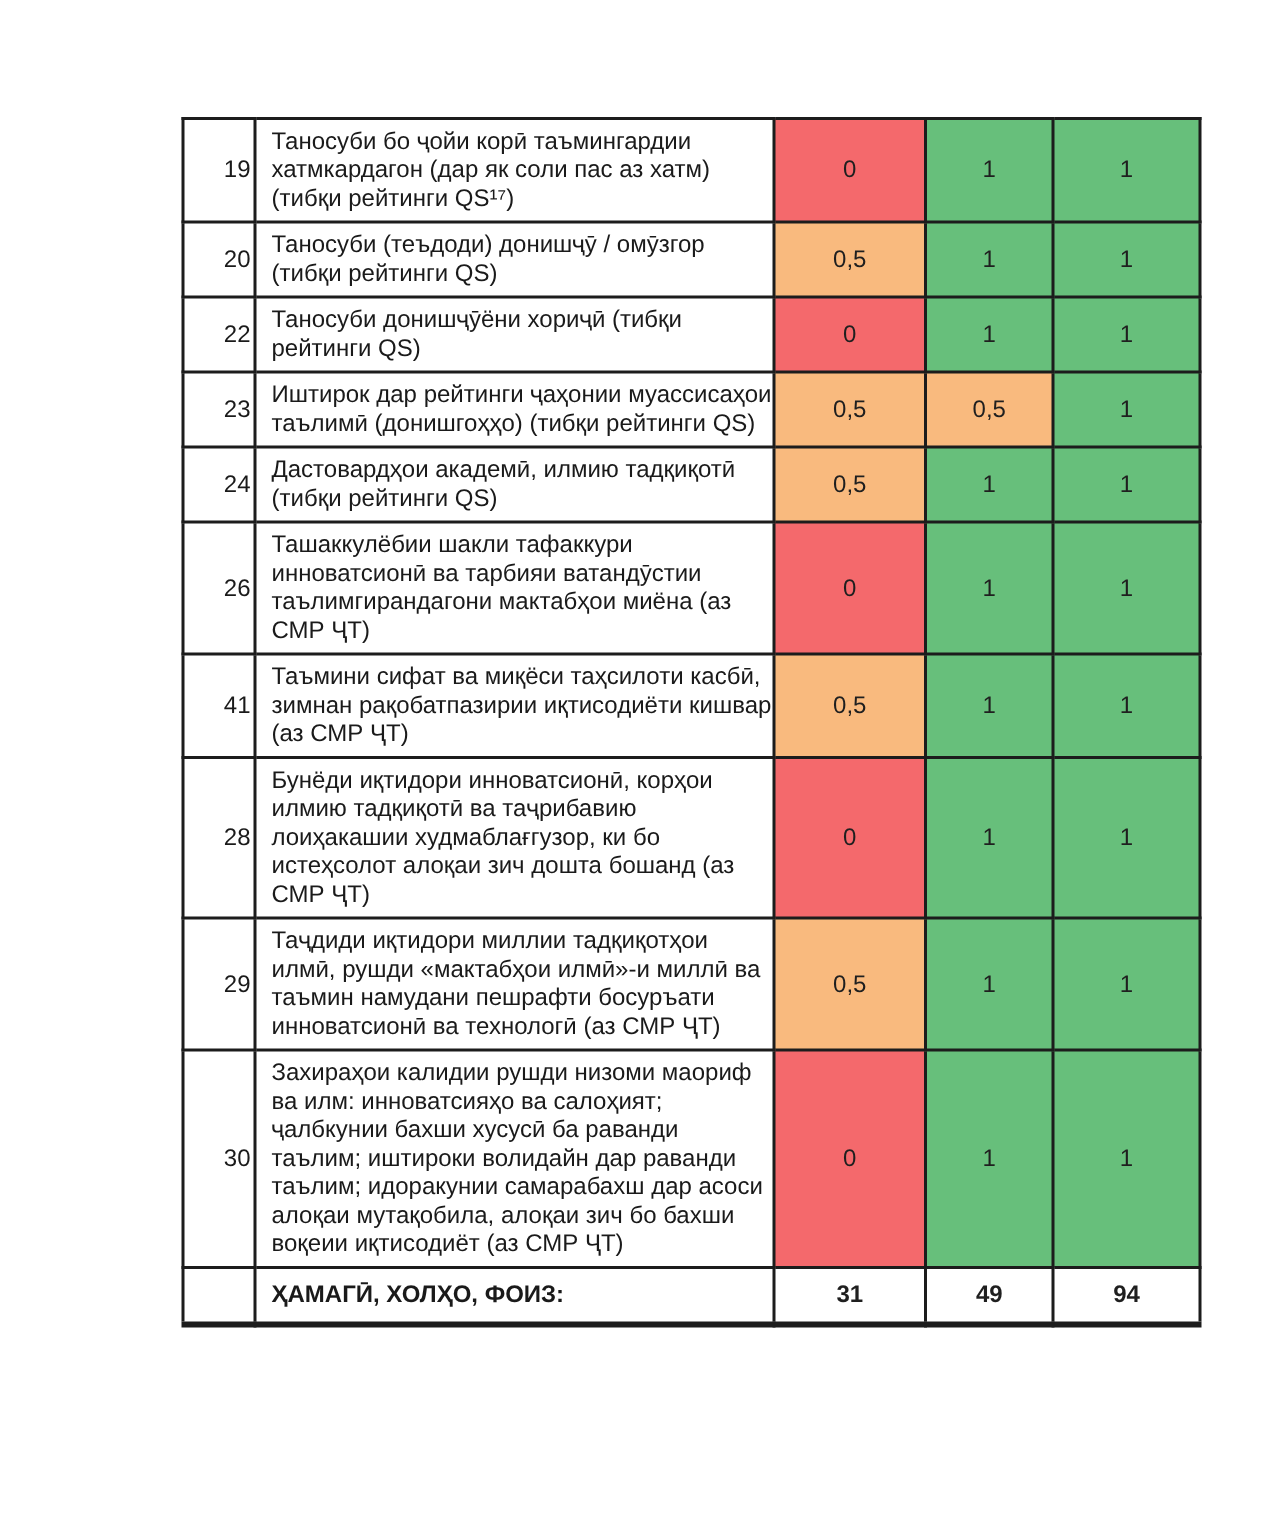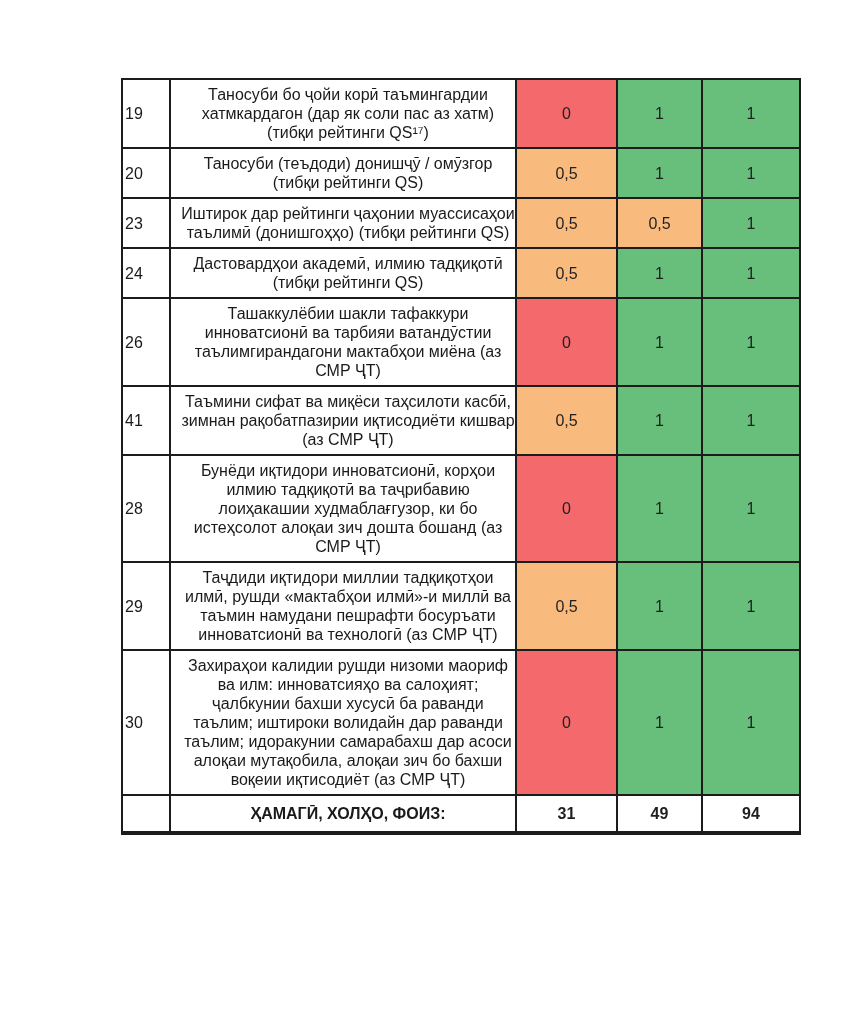"Таносуби бо ҷойи корӣ таъмингардии" td.desc { text-align: center -> left }
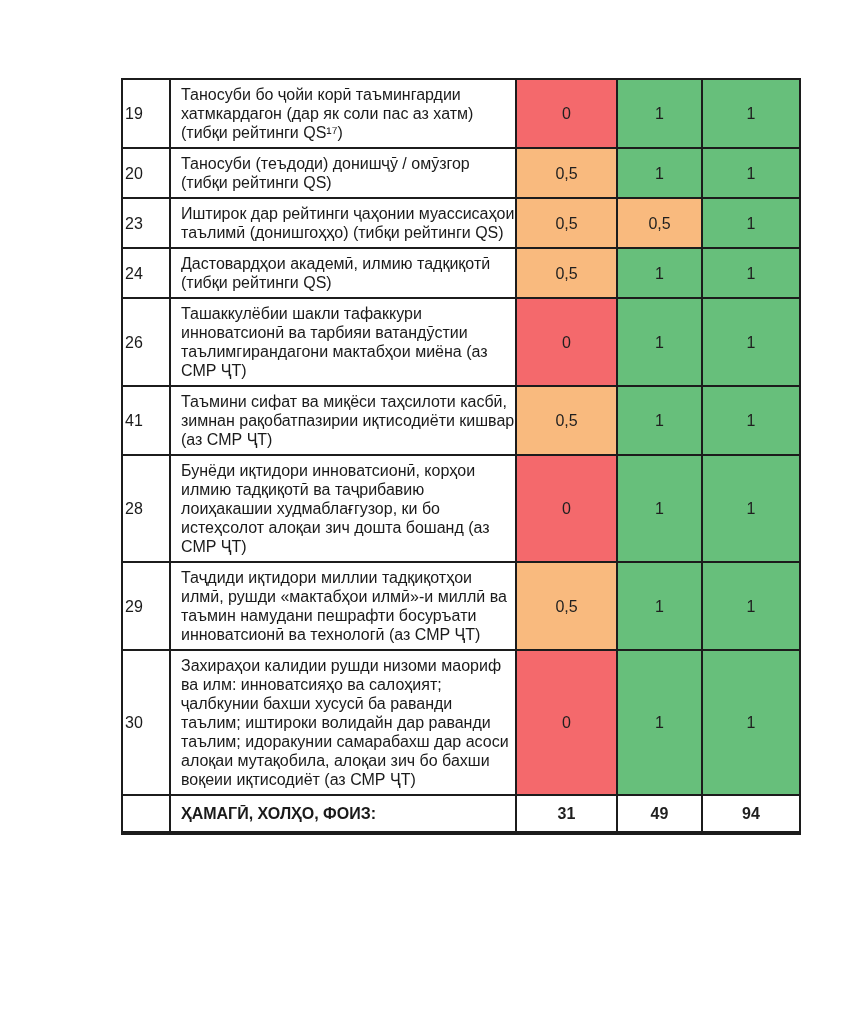"19" td.num { text-align: left -> right }
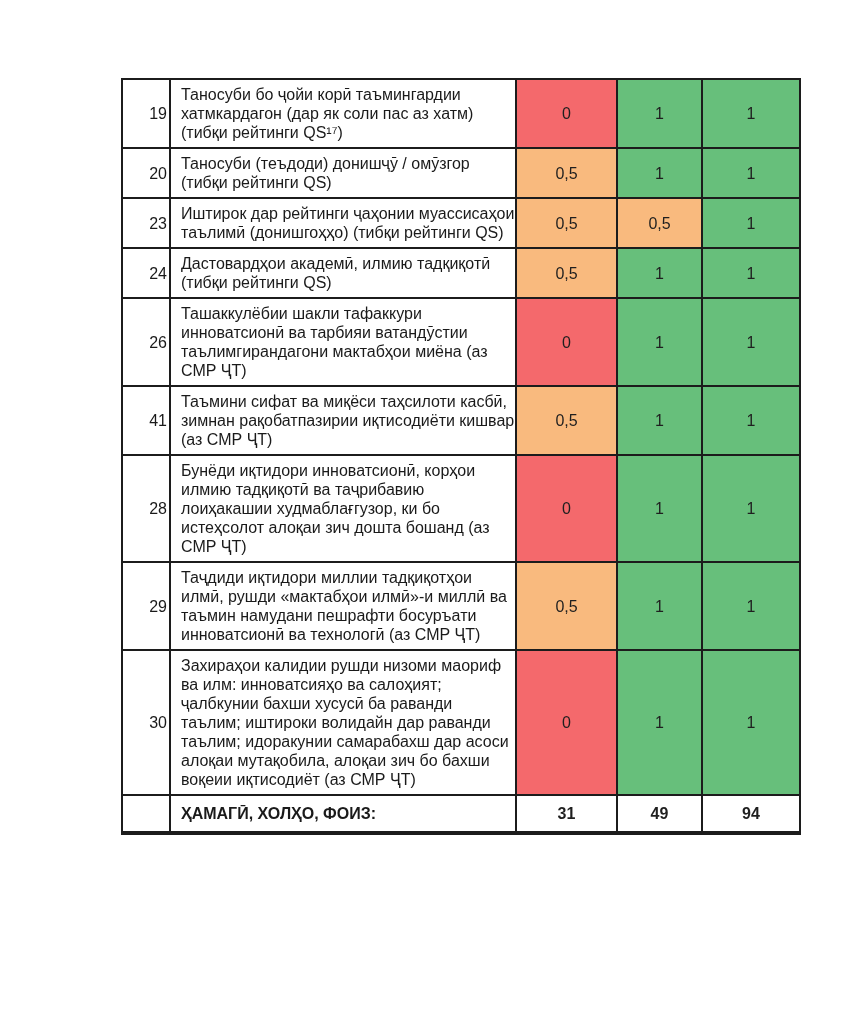"22" tr { html: none -> <tr> <td>22</td> <td>Таносуби донишҷӯёни хориҷӣ (тибқи рейтинги QS)</td> <td>0</td> <td>1</td> <td>1</td> </tr> }
